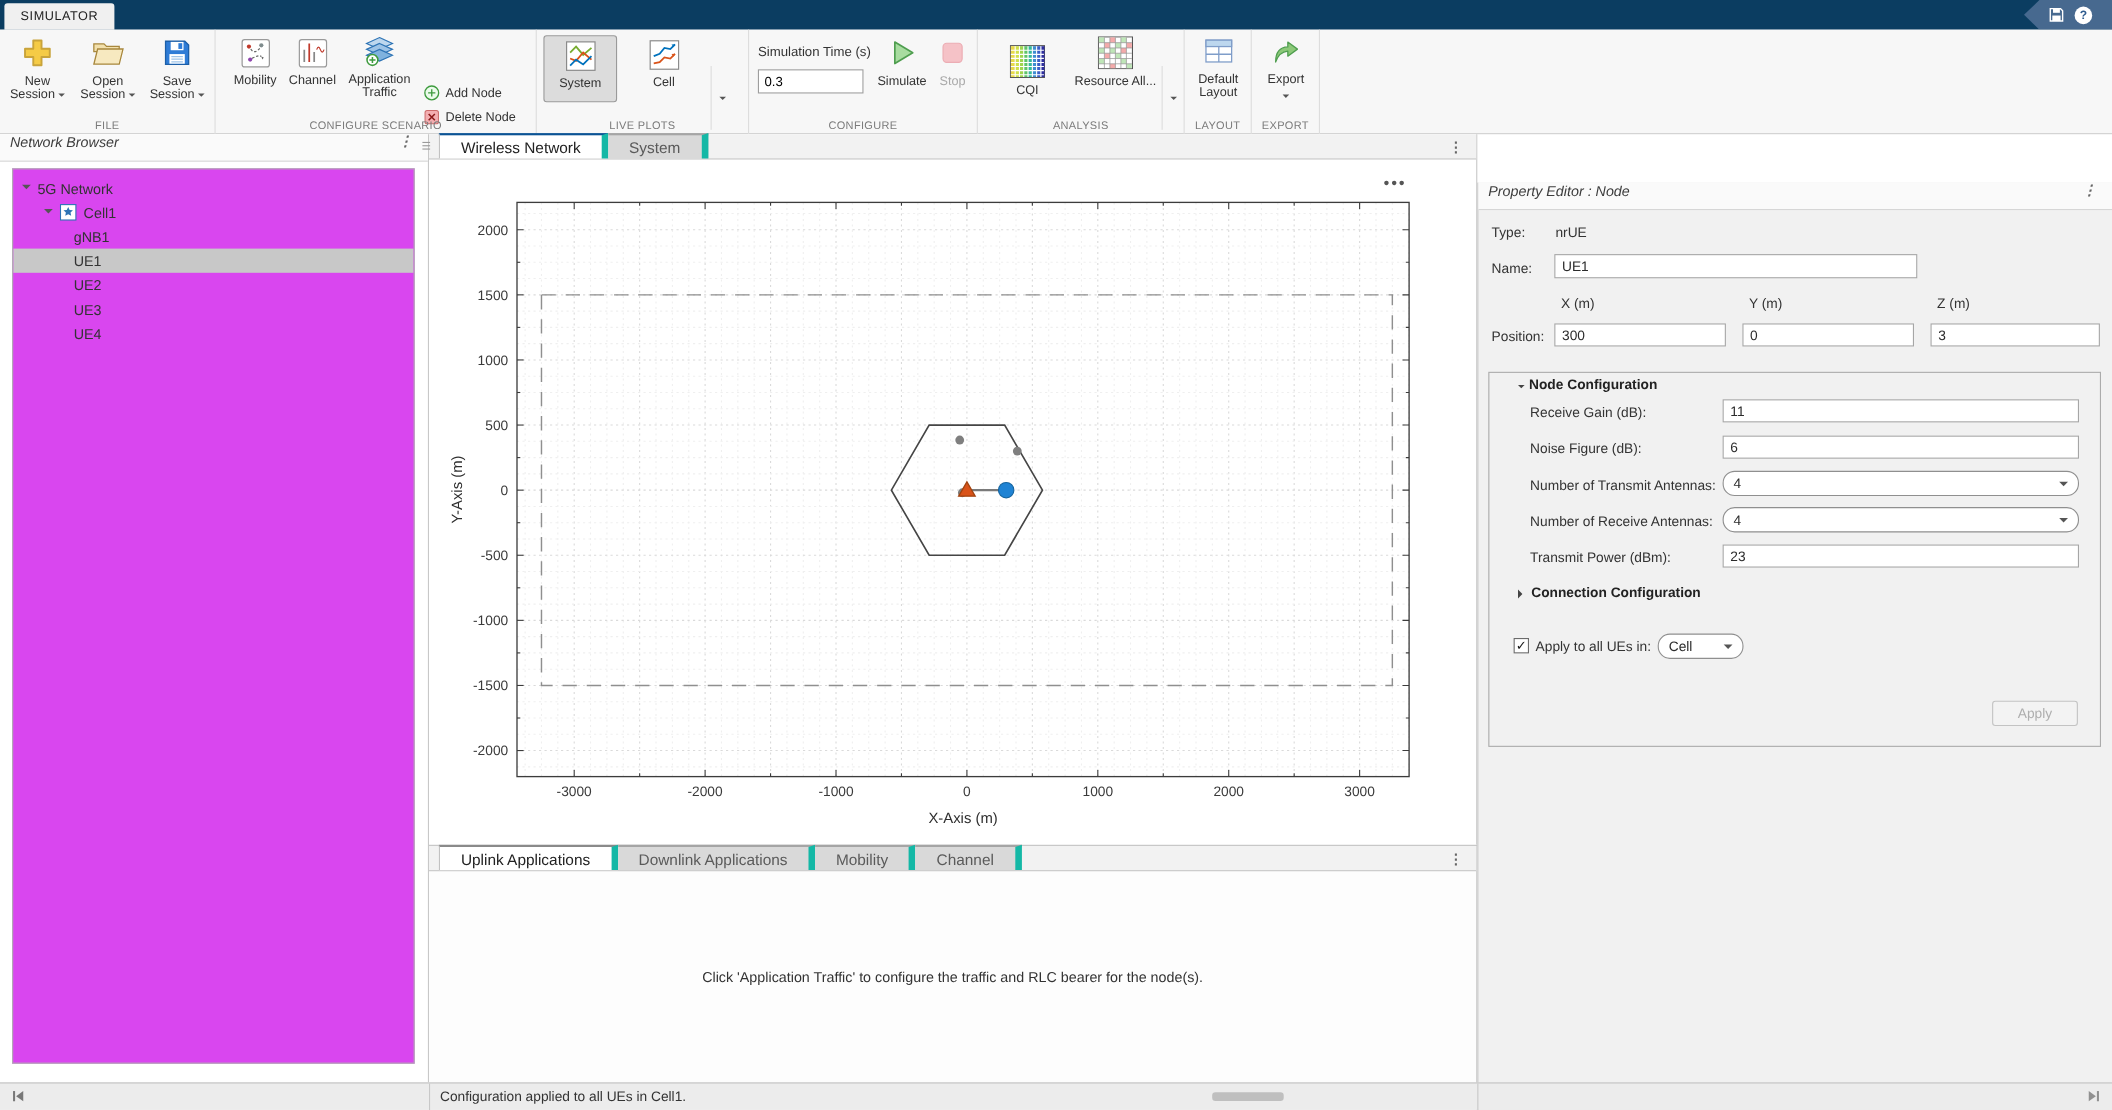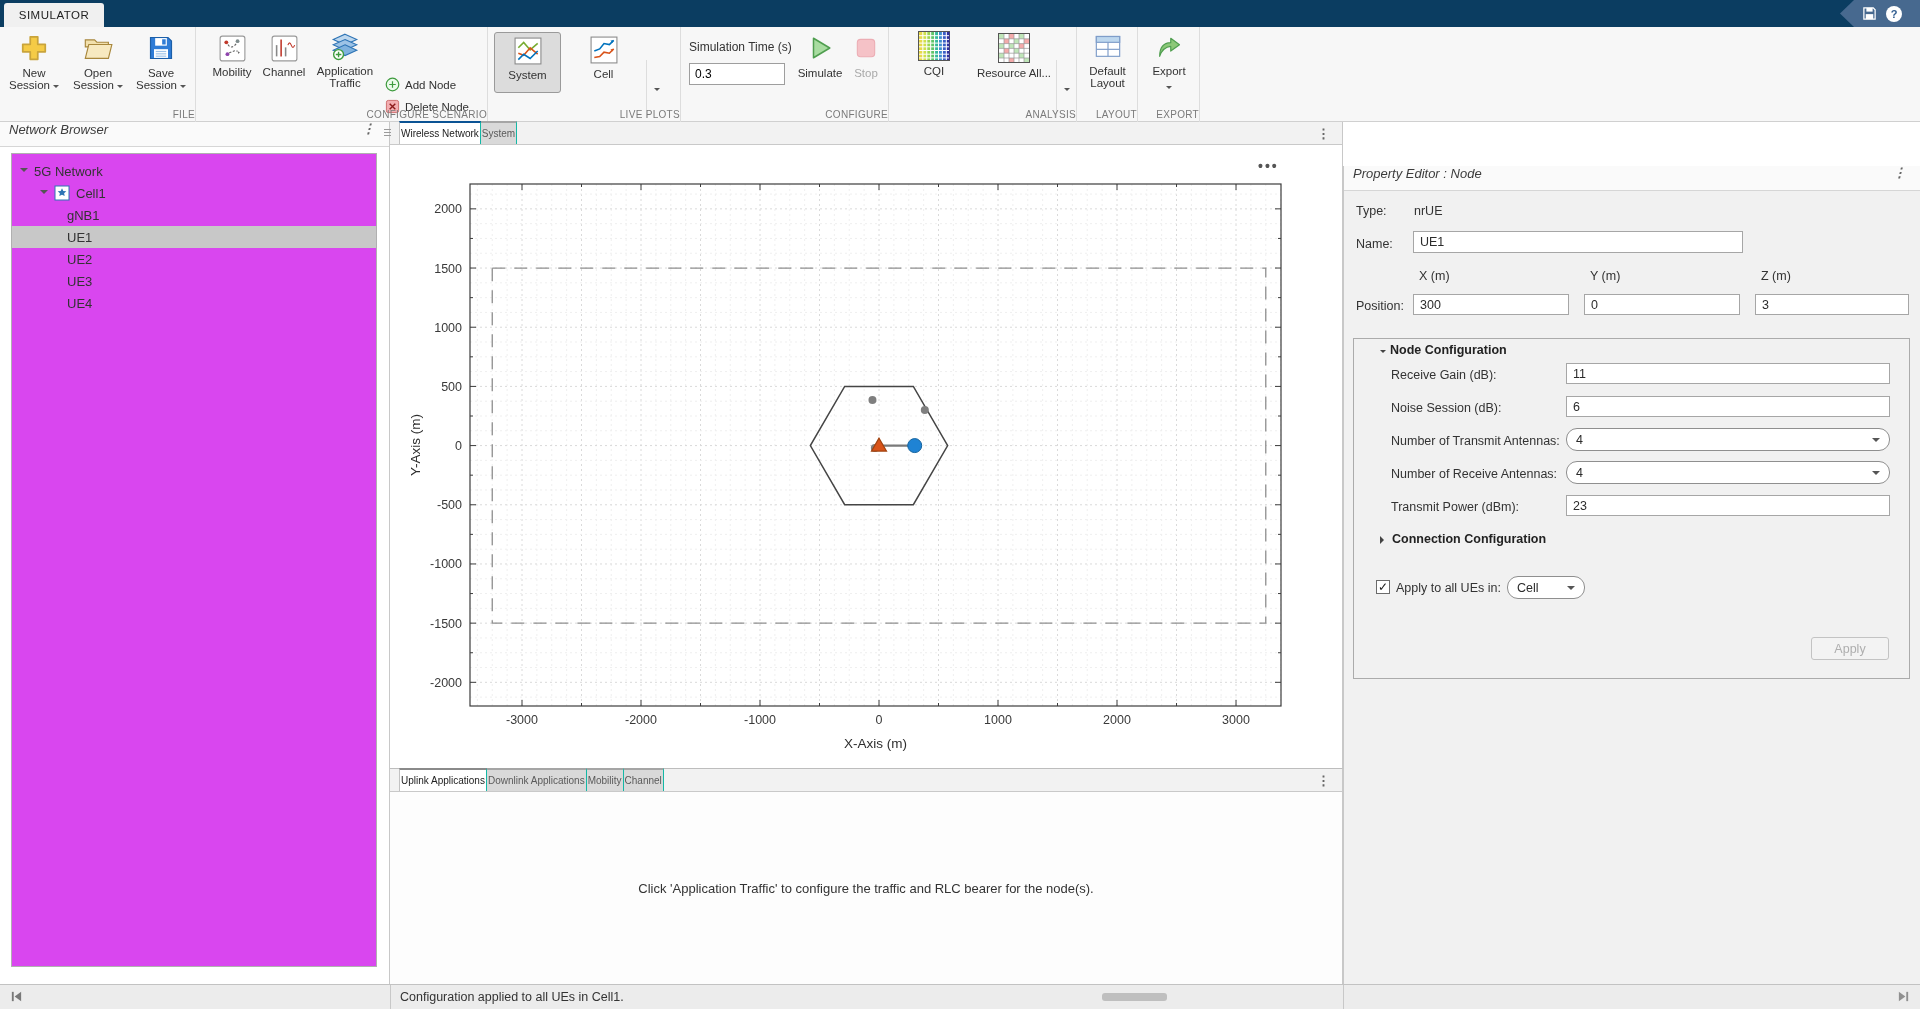"CQI" div.abs { top: 4px -> 14px }
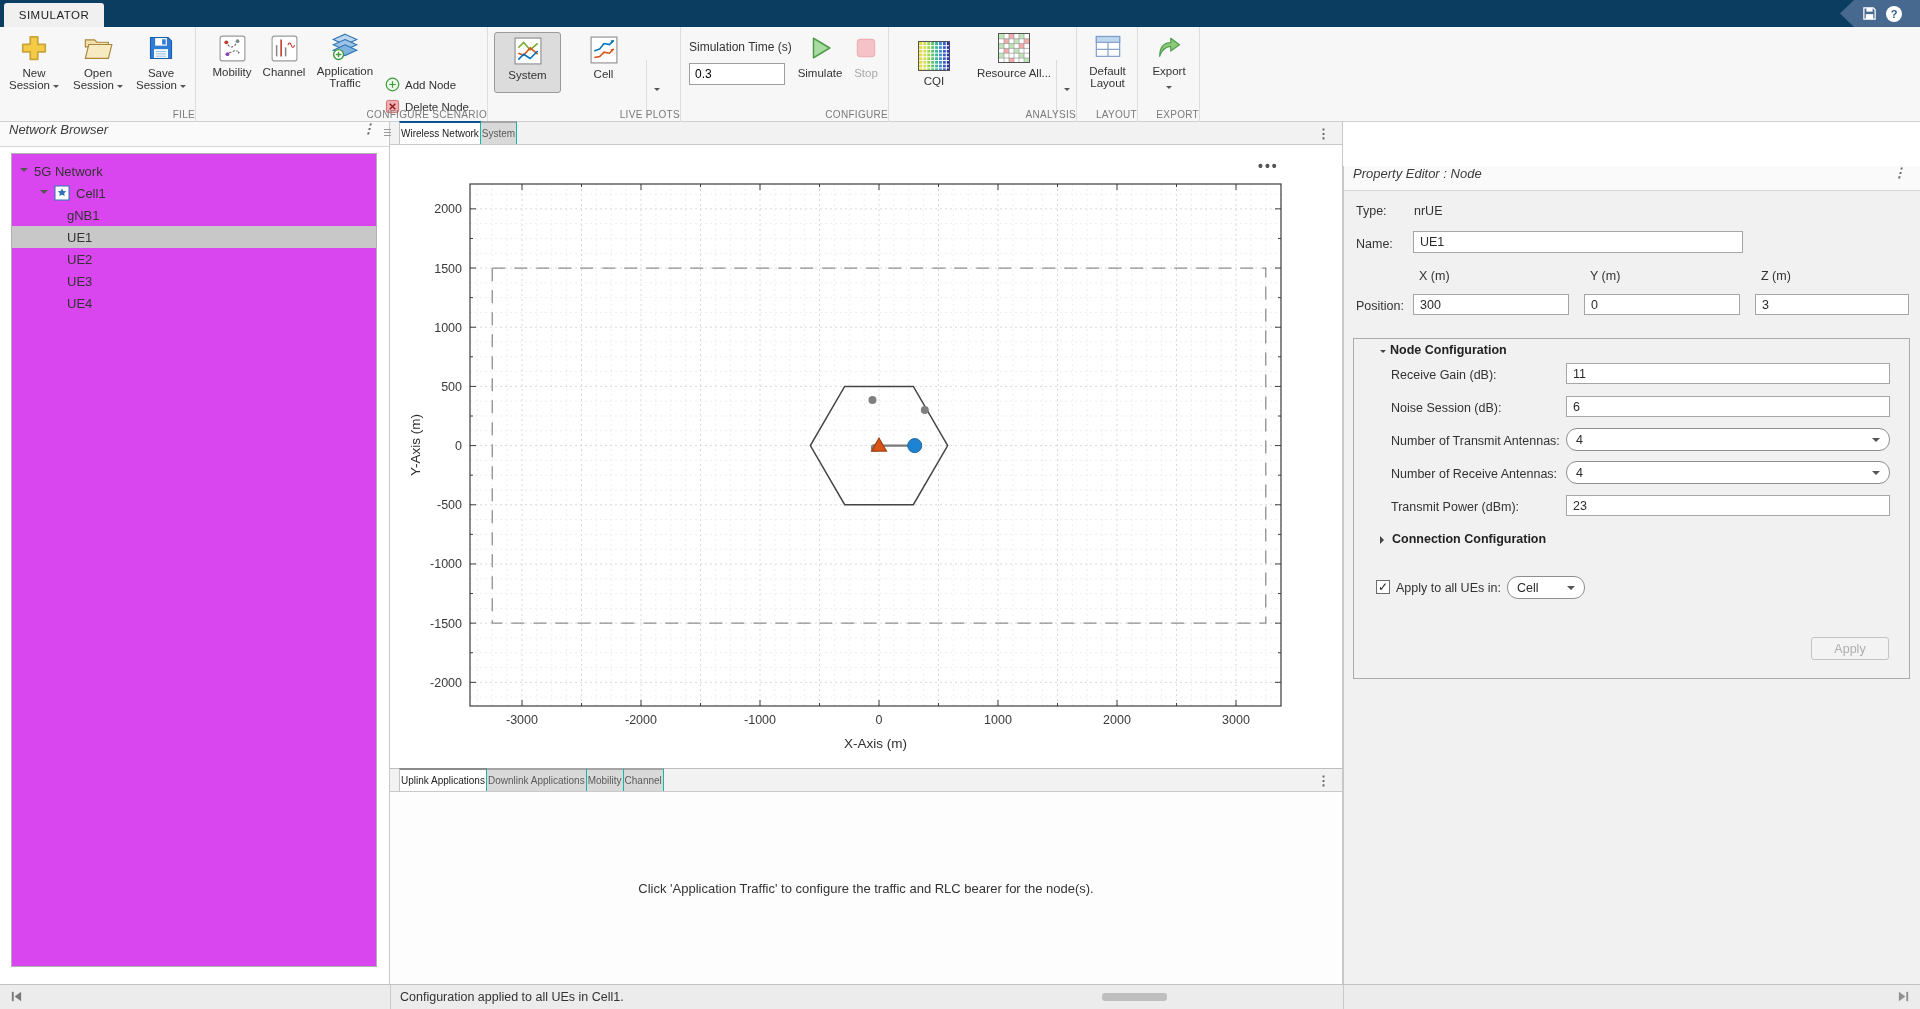"FILE" .rsec-label { text-align: right -> center }
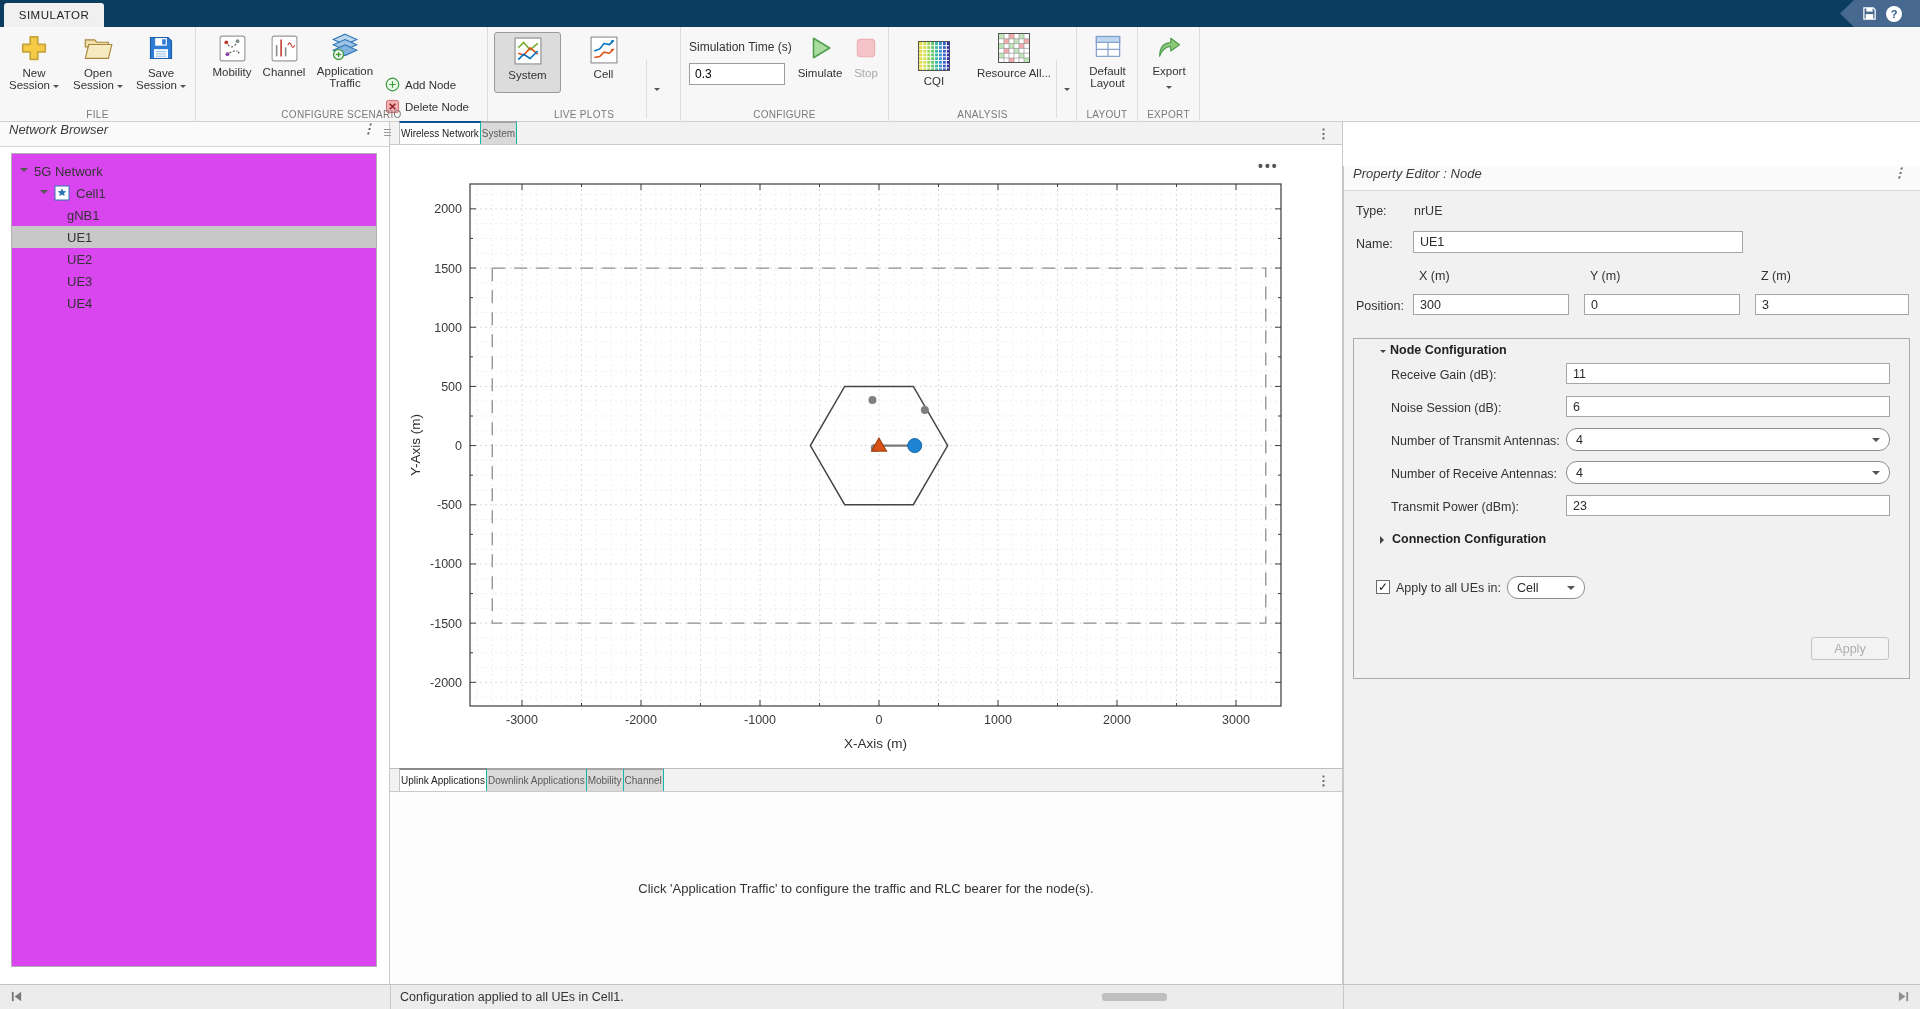"Wireless Network" .tab { border-right: 1px solid #14b8a6 -> 6px solid #14b8a6; font-size: 10px -> 14px; padding: 0 1px -> 0 19px }
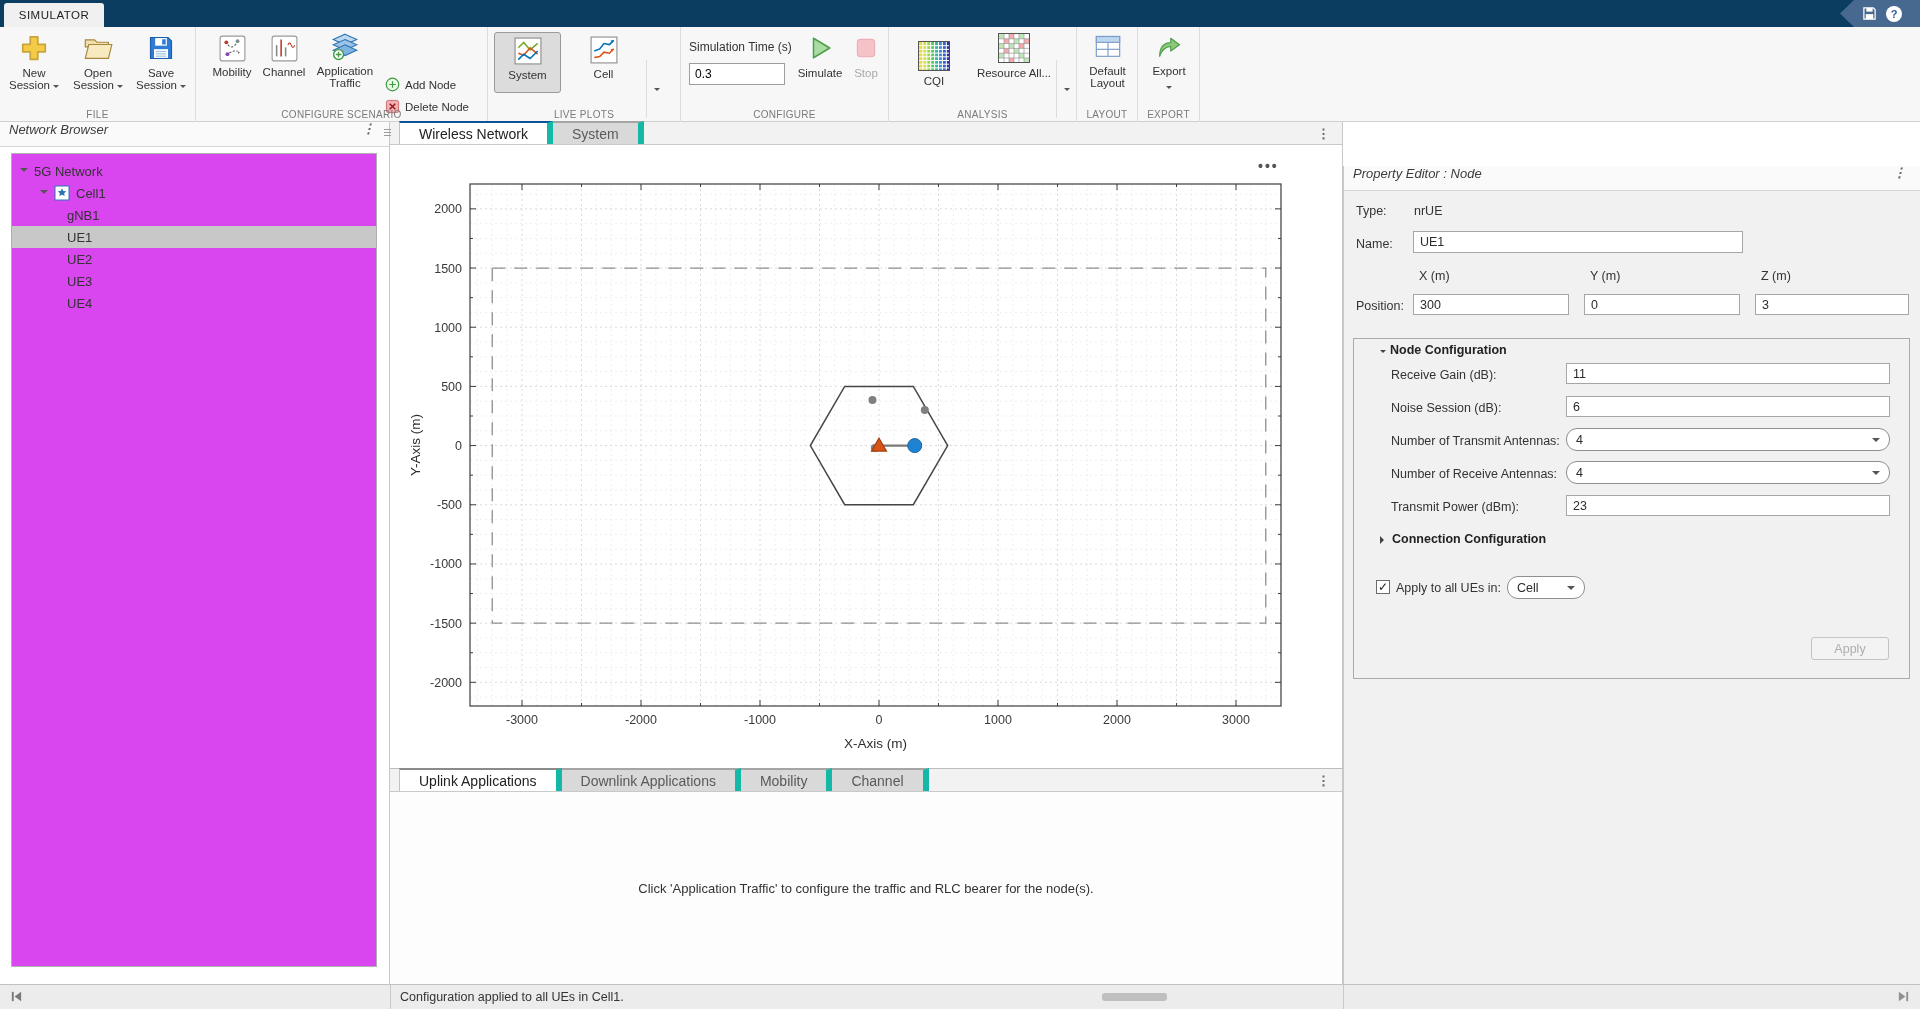"Noise Session (dB):" div.plabel { text: Session -> Figure }
